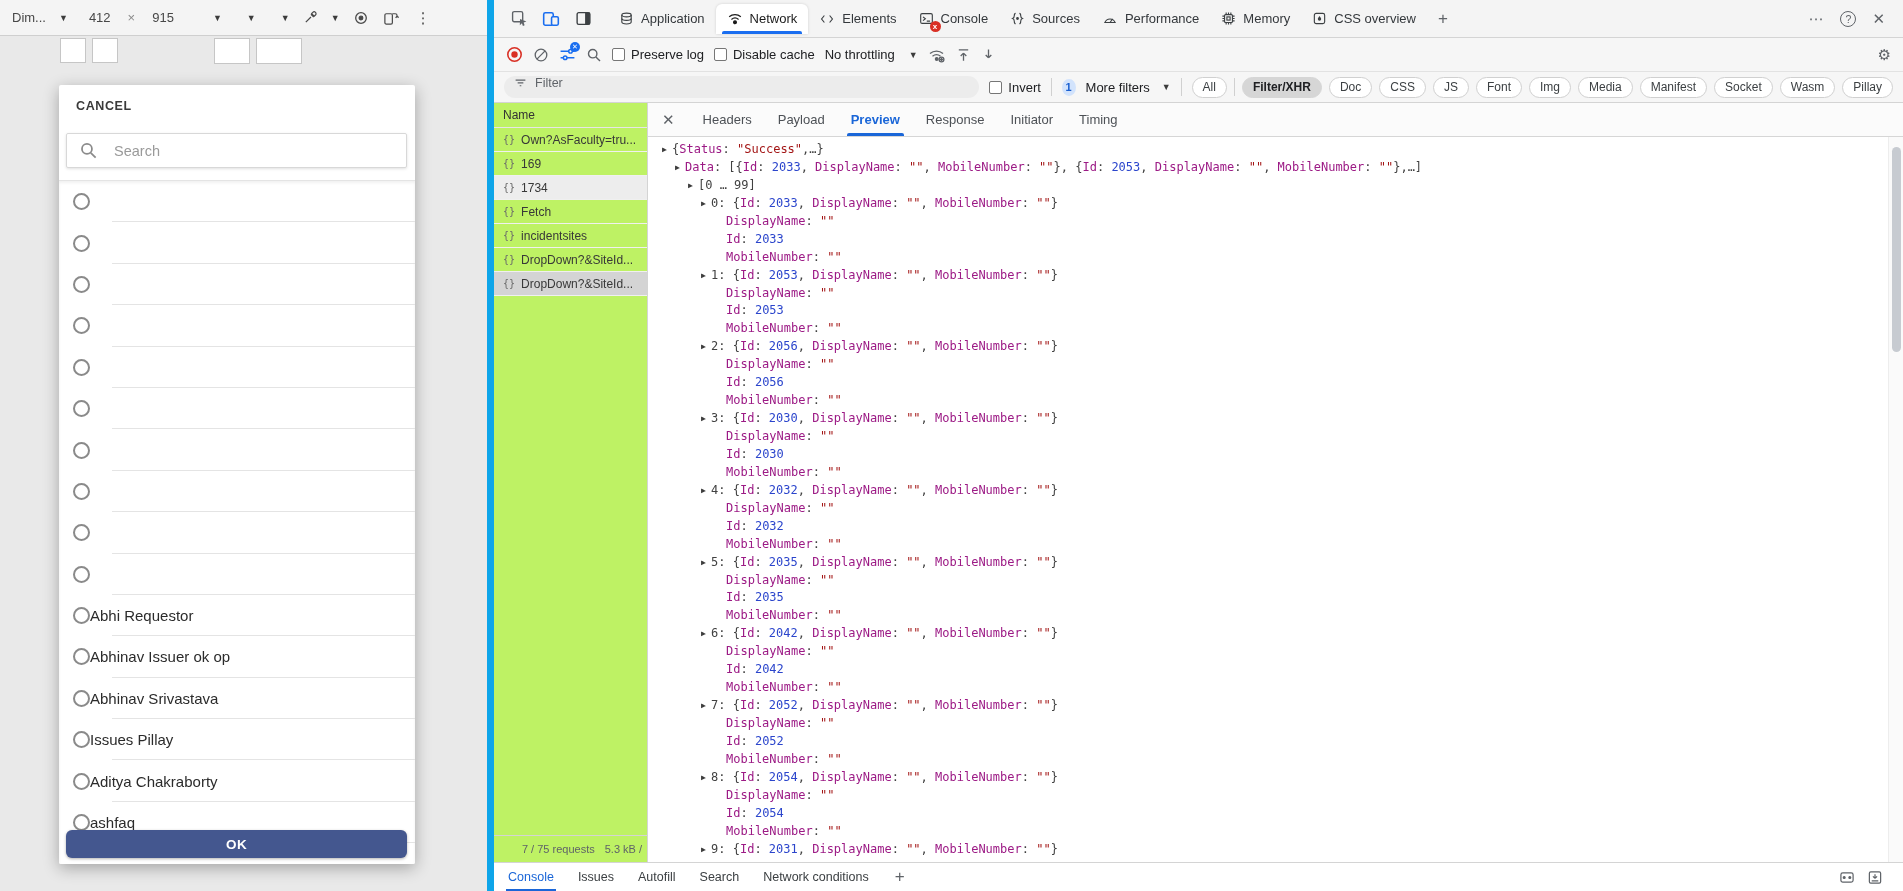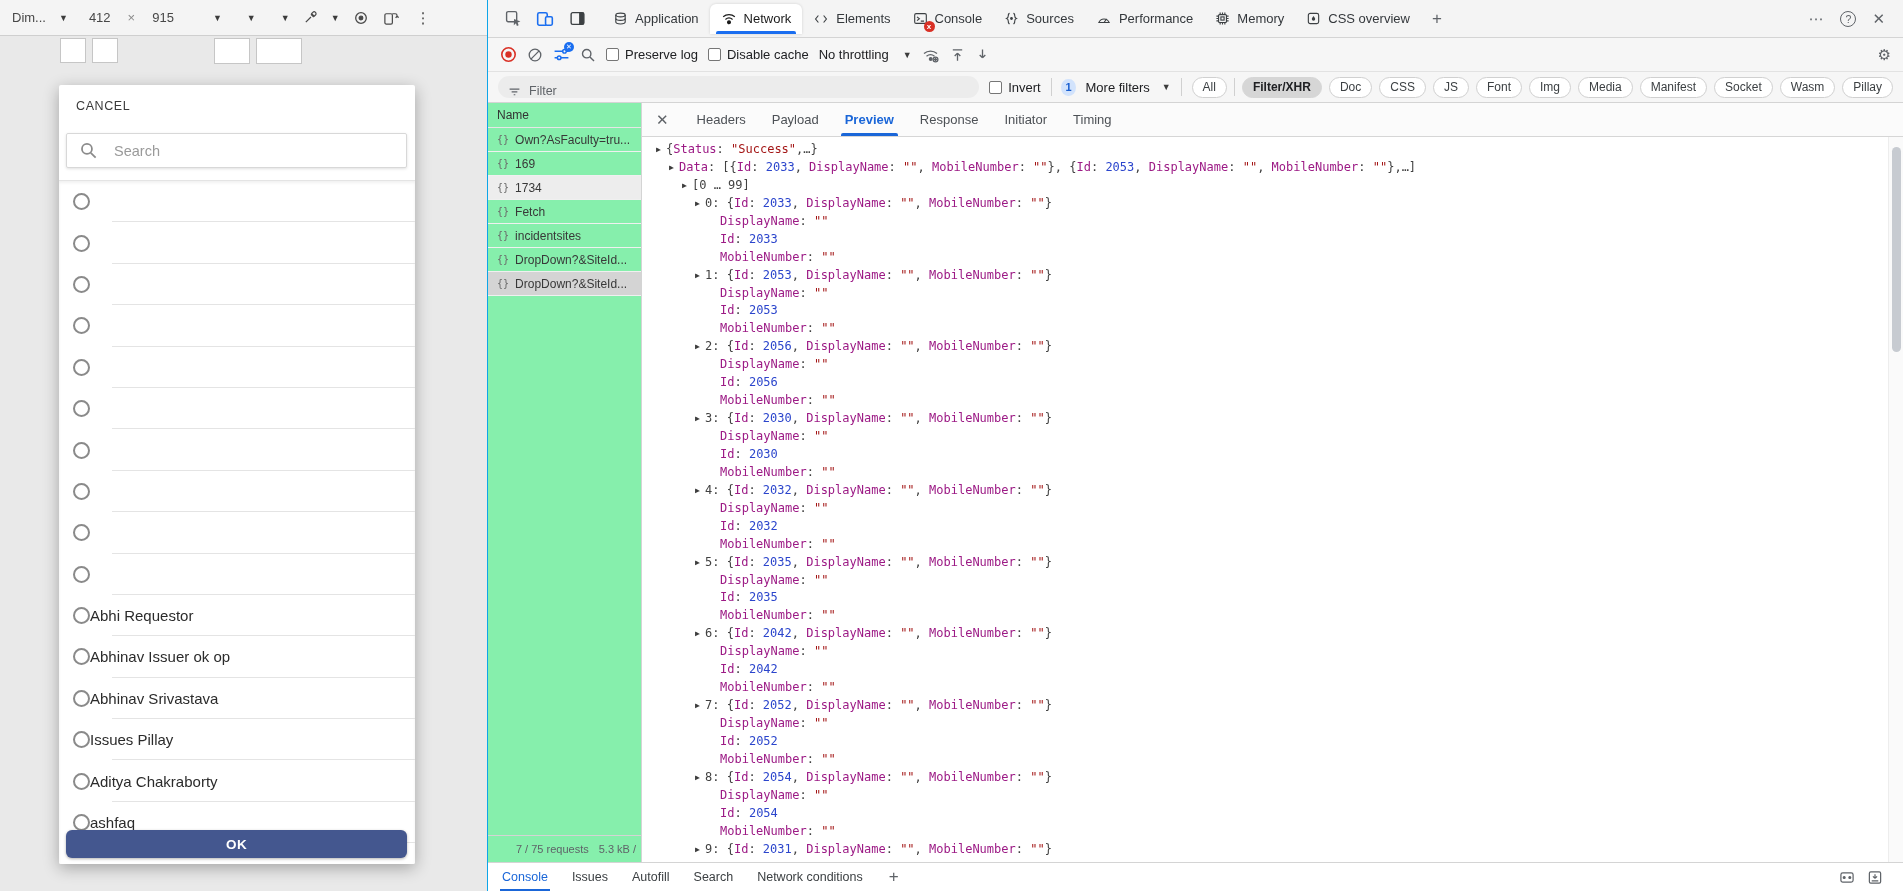"Application" #devtools { background: #86efac -> #bef264; border-left: 1px solid #0ea5e9 -> 7px solid #0ea5e9 }
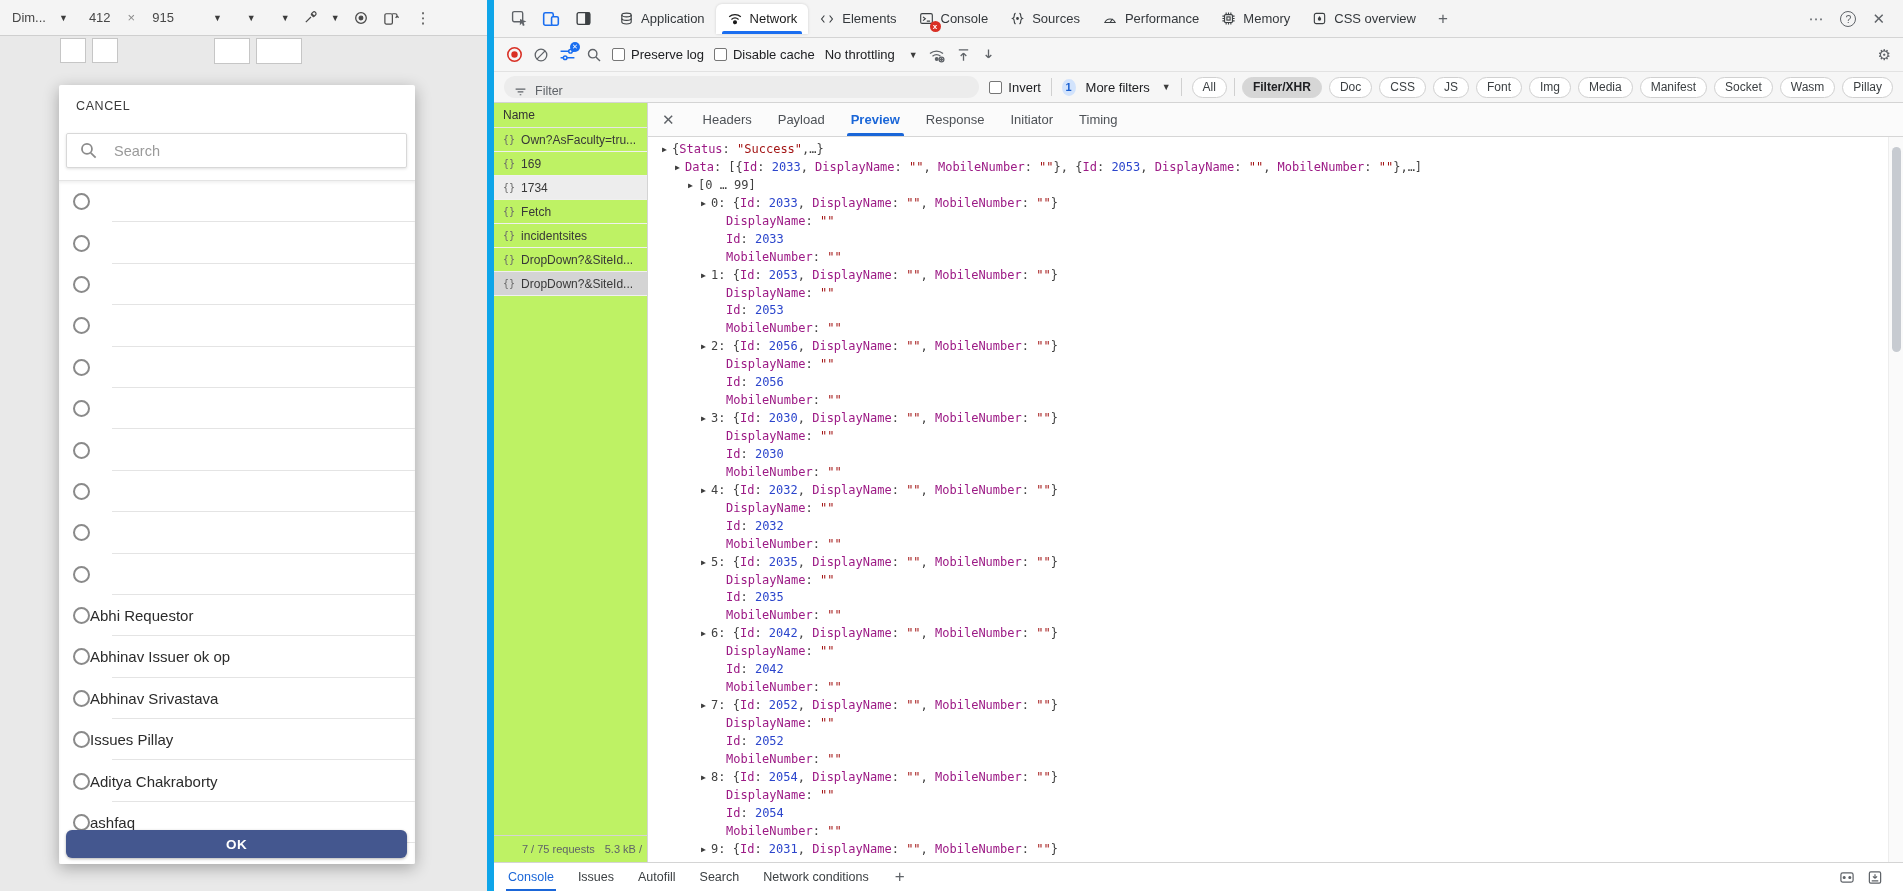"Filter" .fpill { align-items: flex-end -> flex-start }
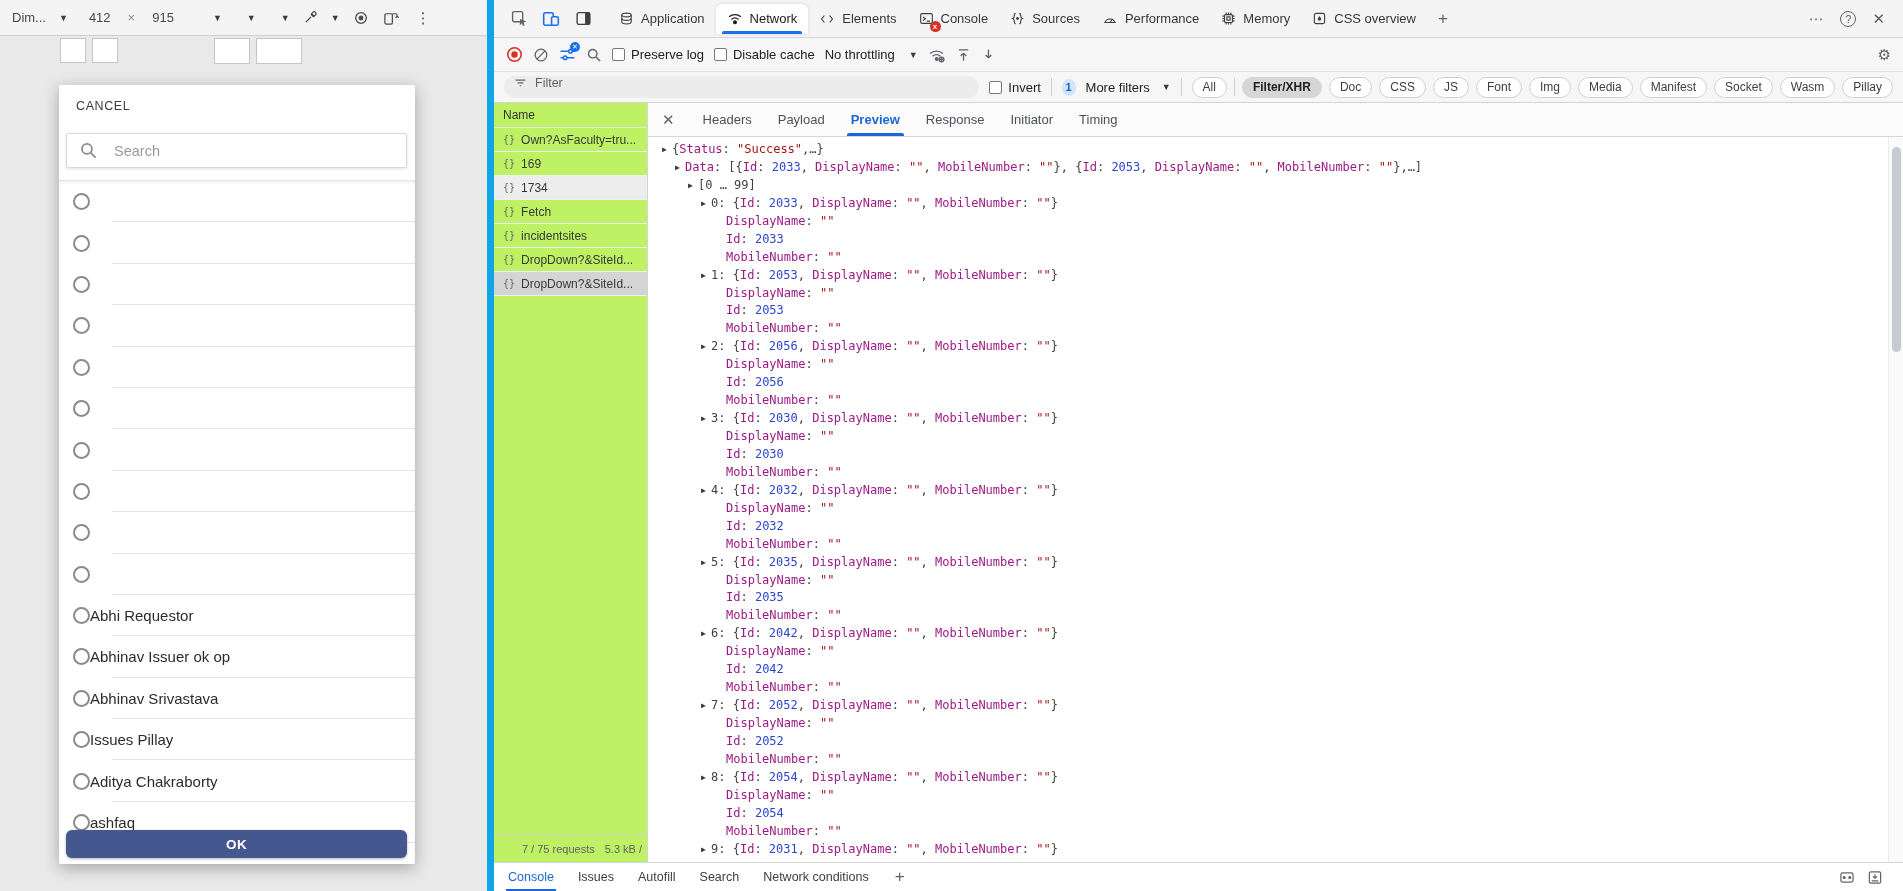"CANCEL" .dlg-cancel { font-weight: normal -> bold }
